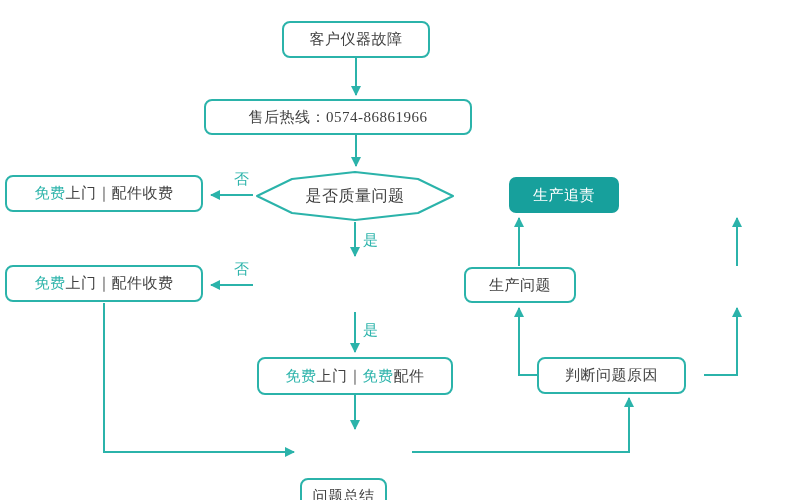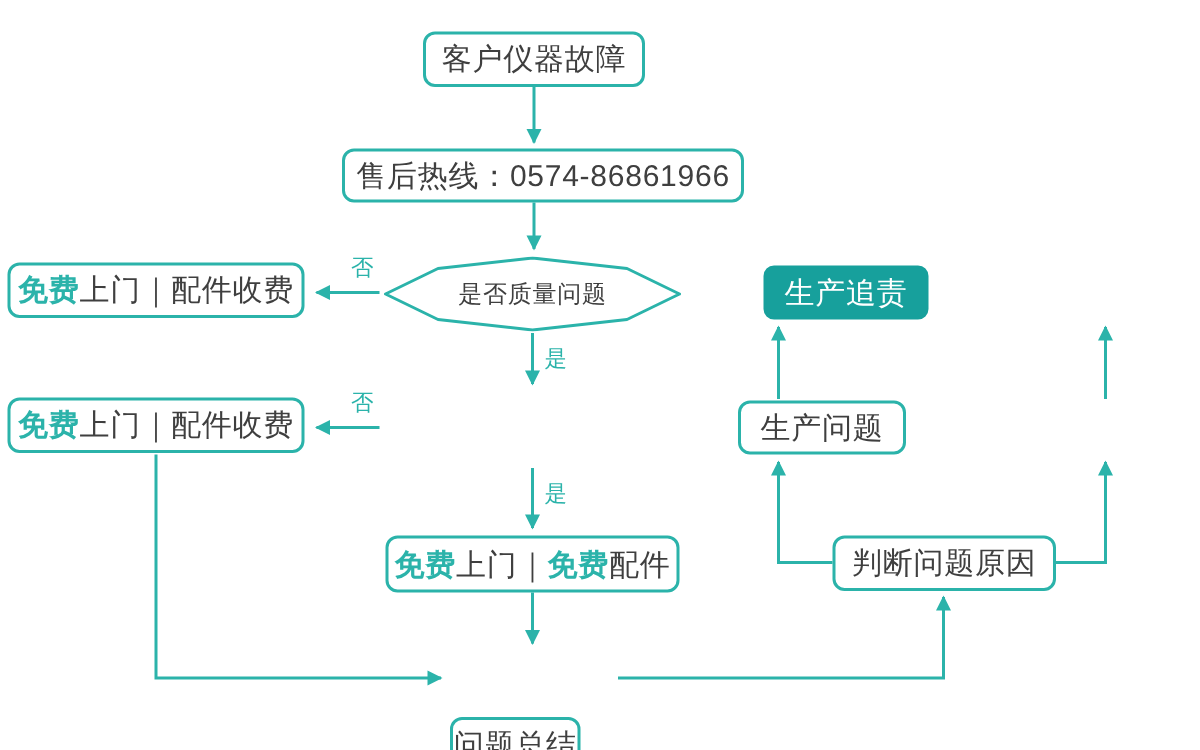"客户仪器故障" .node { font-size: 20px -> 15px }
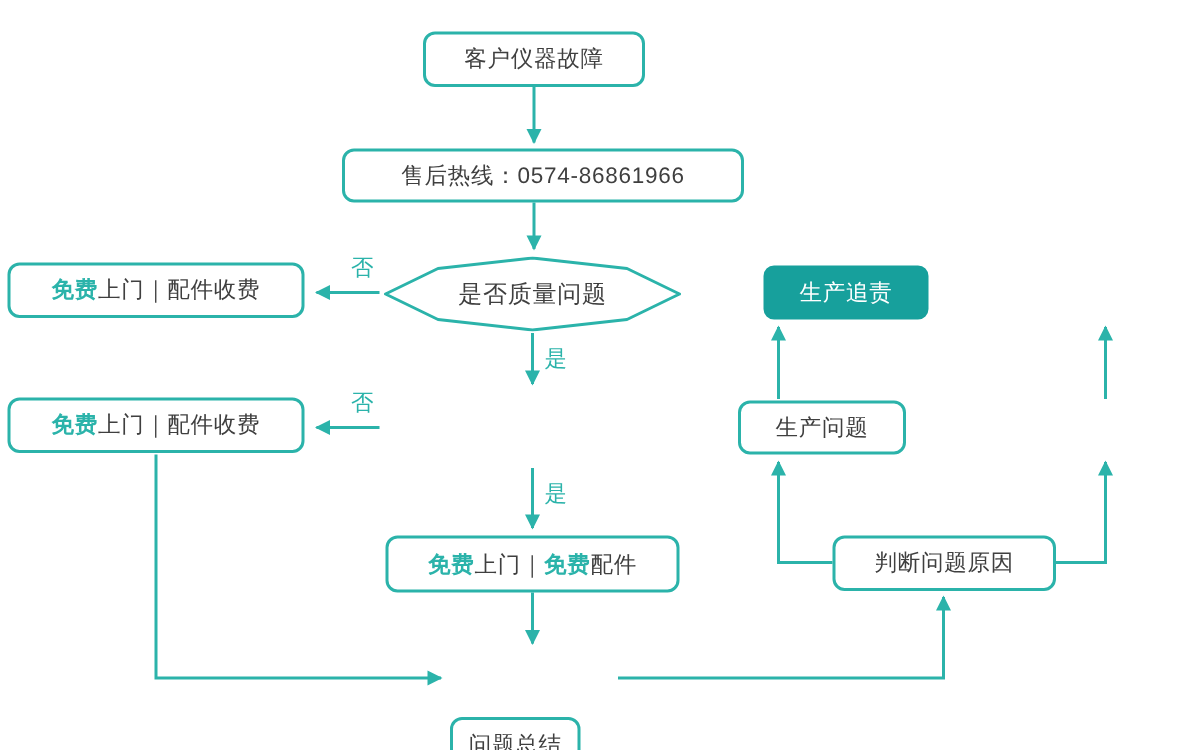"售后热线：0574-86861966" div.node { font-family: none -> Liberation Serif, serif; left: 228px -> 204px }
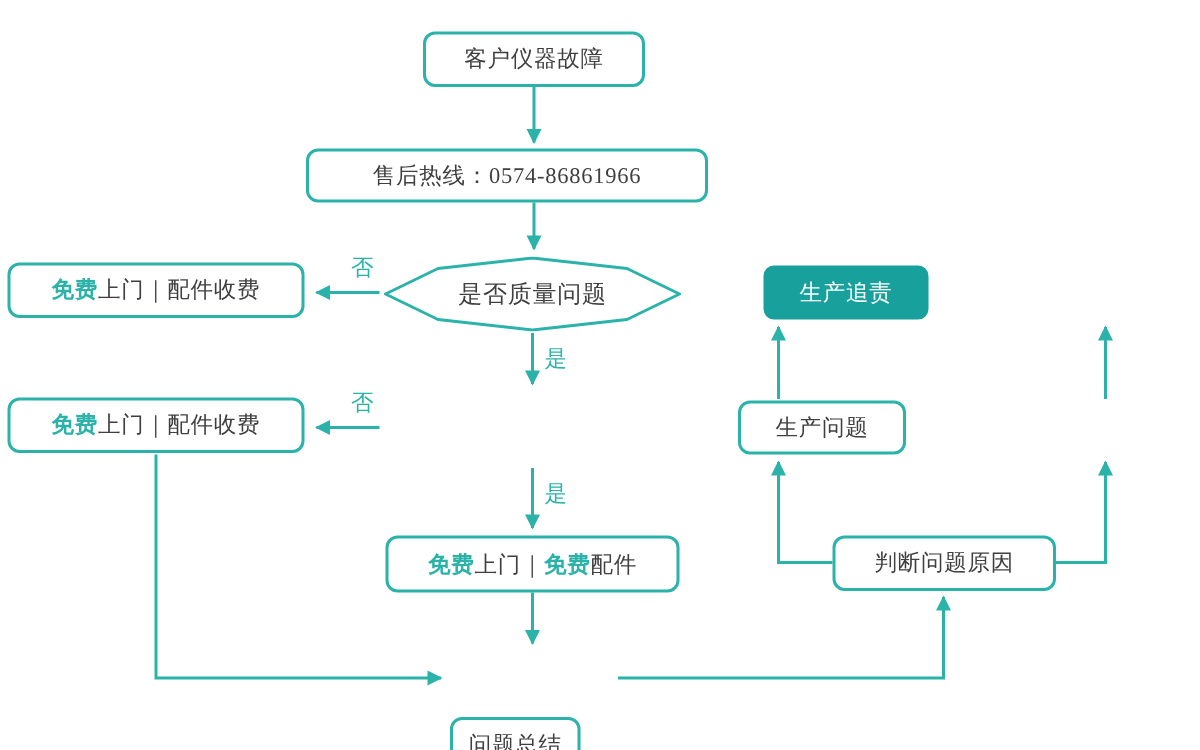"免费" .seg-em { font-weight: 700 -> 400 }
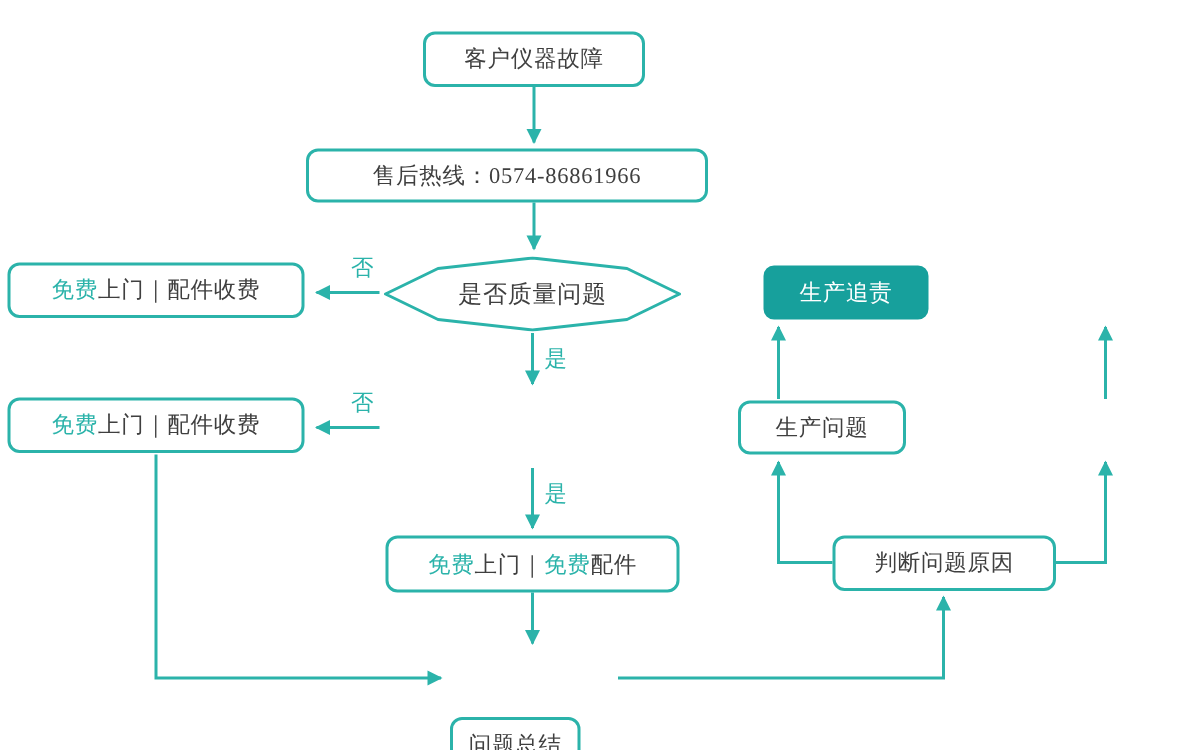"生产问题" div.node { margin-left: 28px -> none }
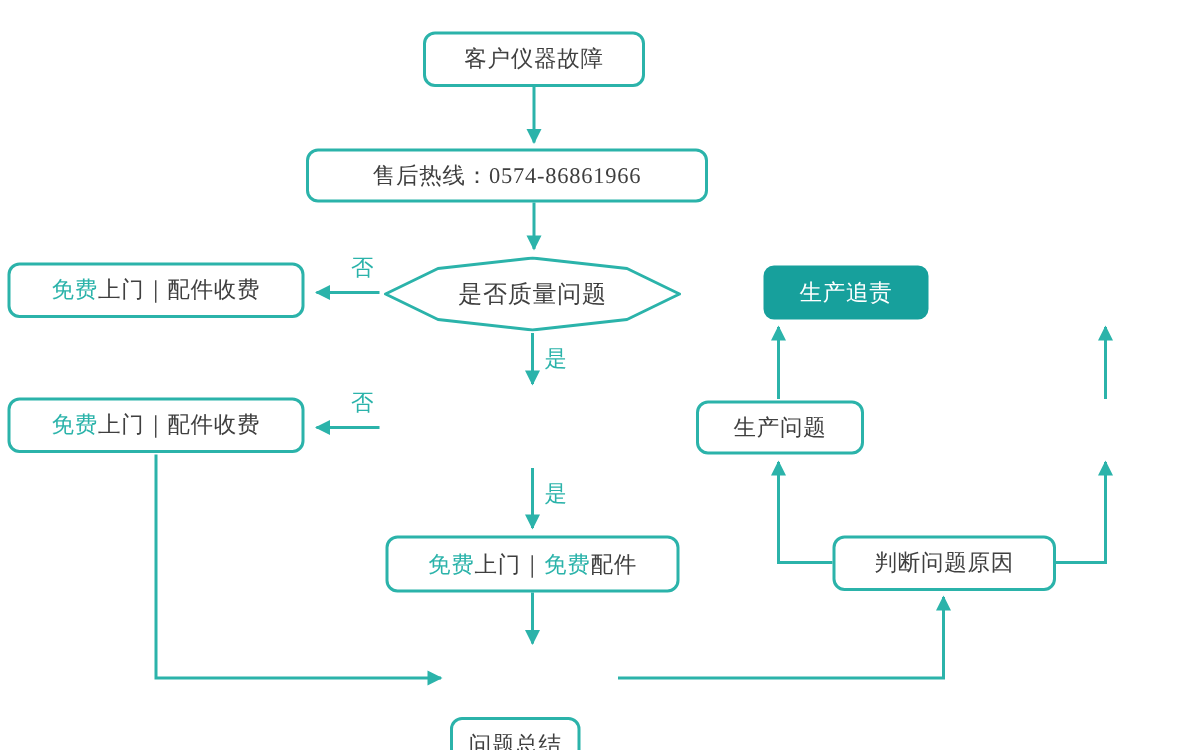"判断问题原因" div.node { left: 555px -> 537px }
